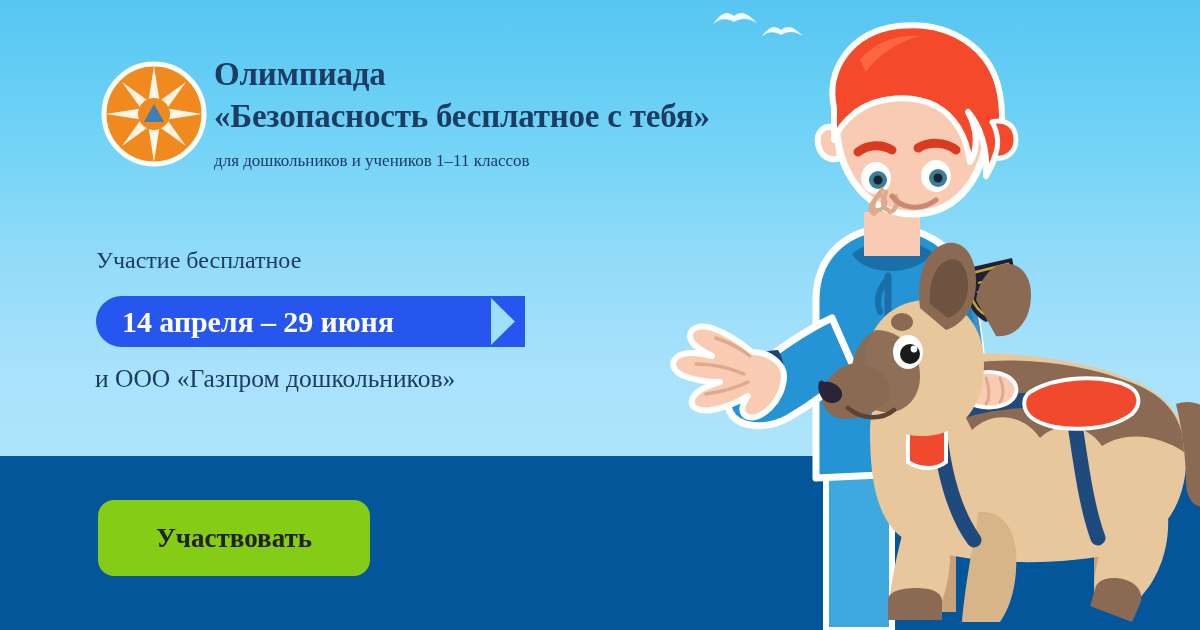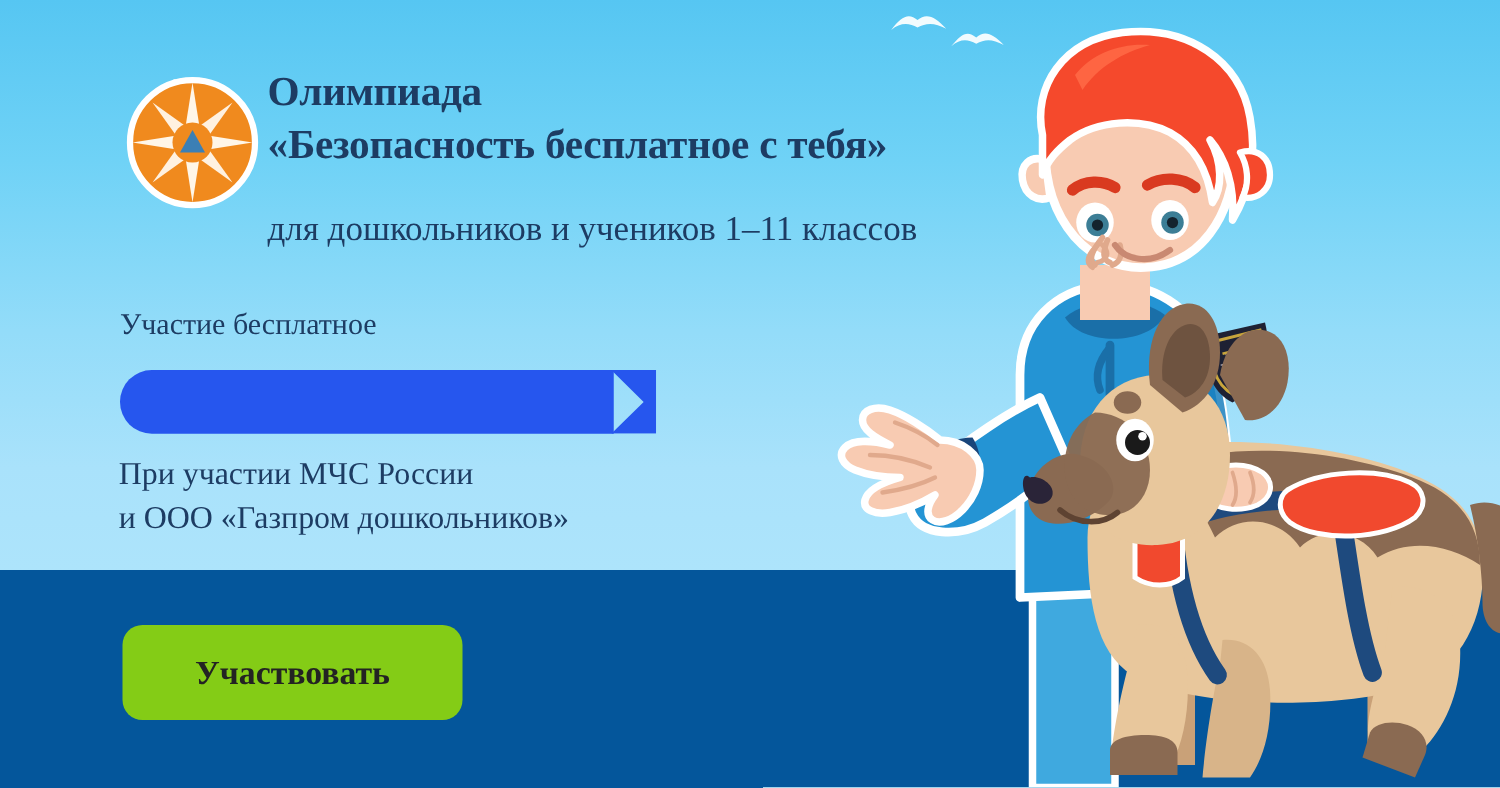"для дошкольников и учеников 1–11" .headline .sub { font-size: 28px -> 17px; margin-top: 29px -> 13px }
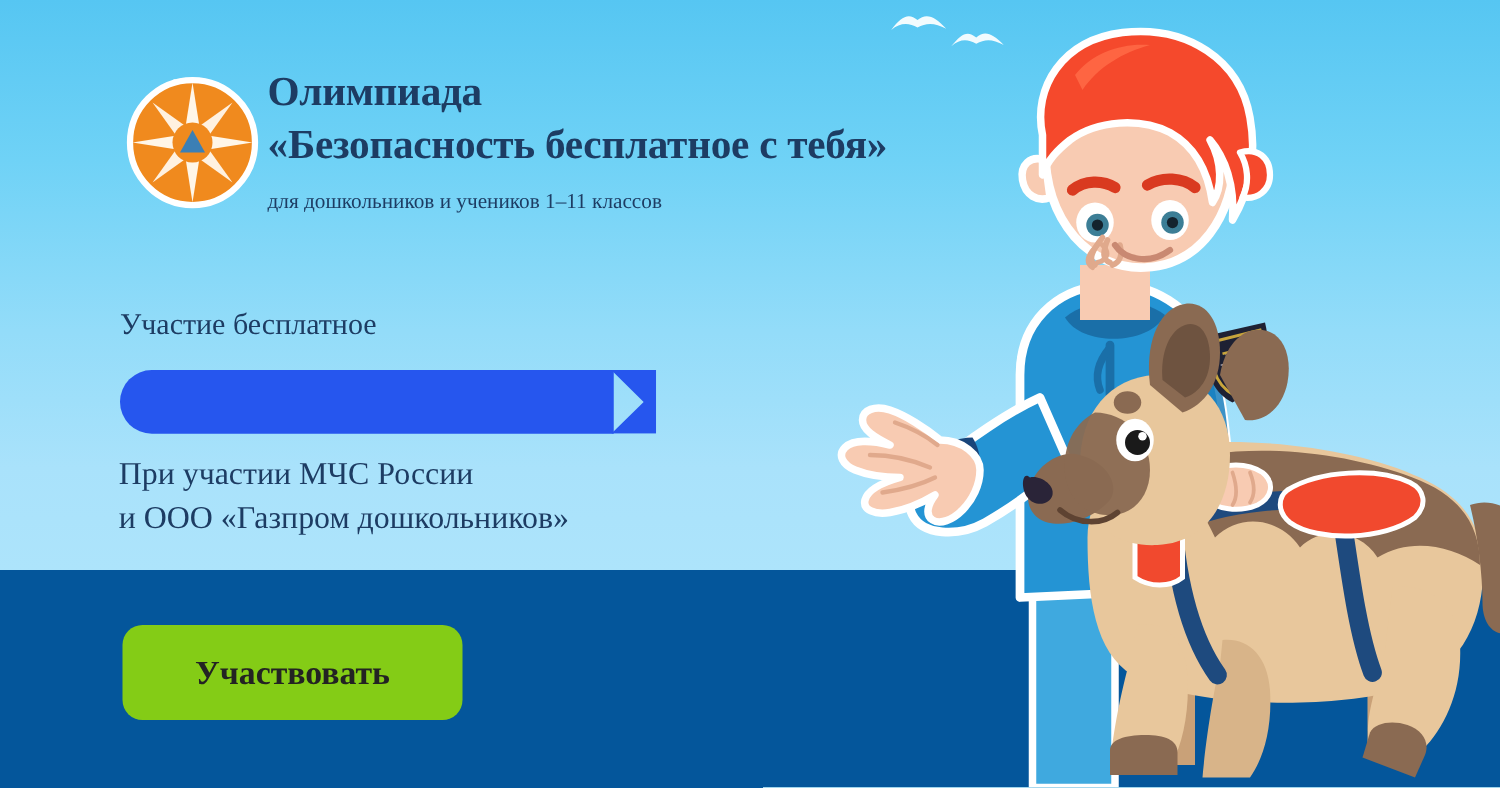"14 апреля – 29 июня" div.ribbon-text { html: none -> <div>14 апреля – 29 июня</div> }
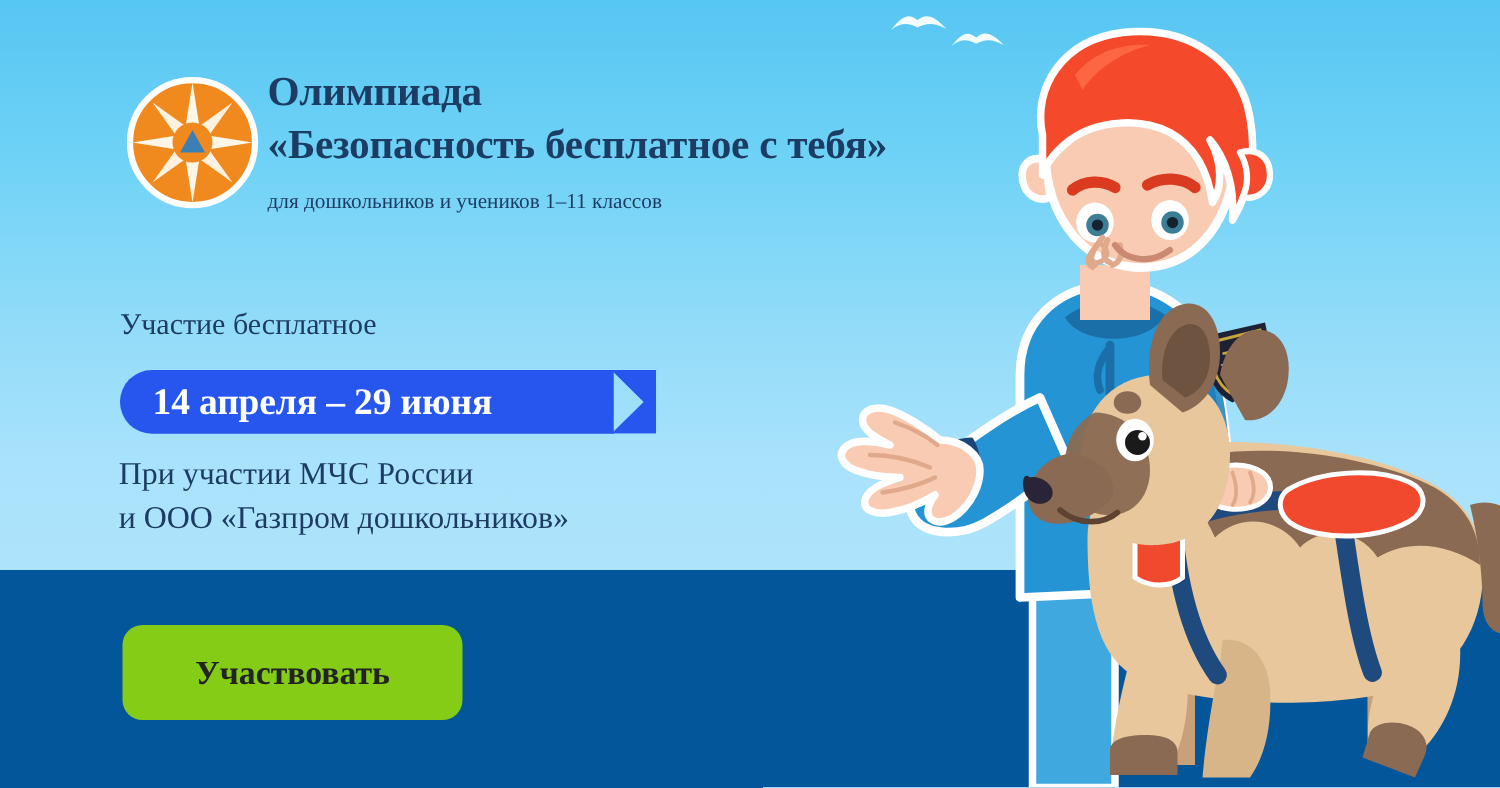"При участии МЧС России" div { html: <div>При участии МЧС России</div> -> none }
